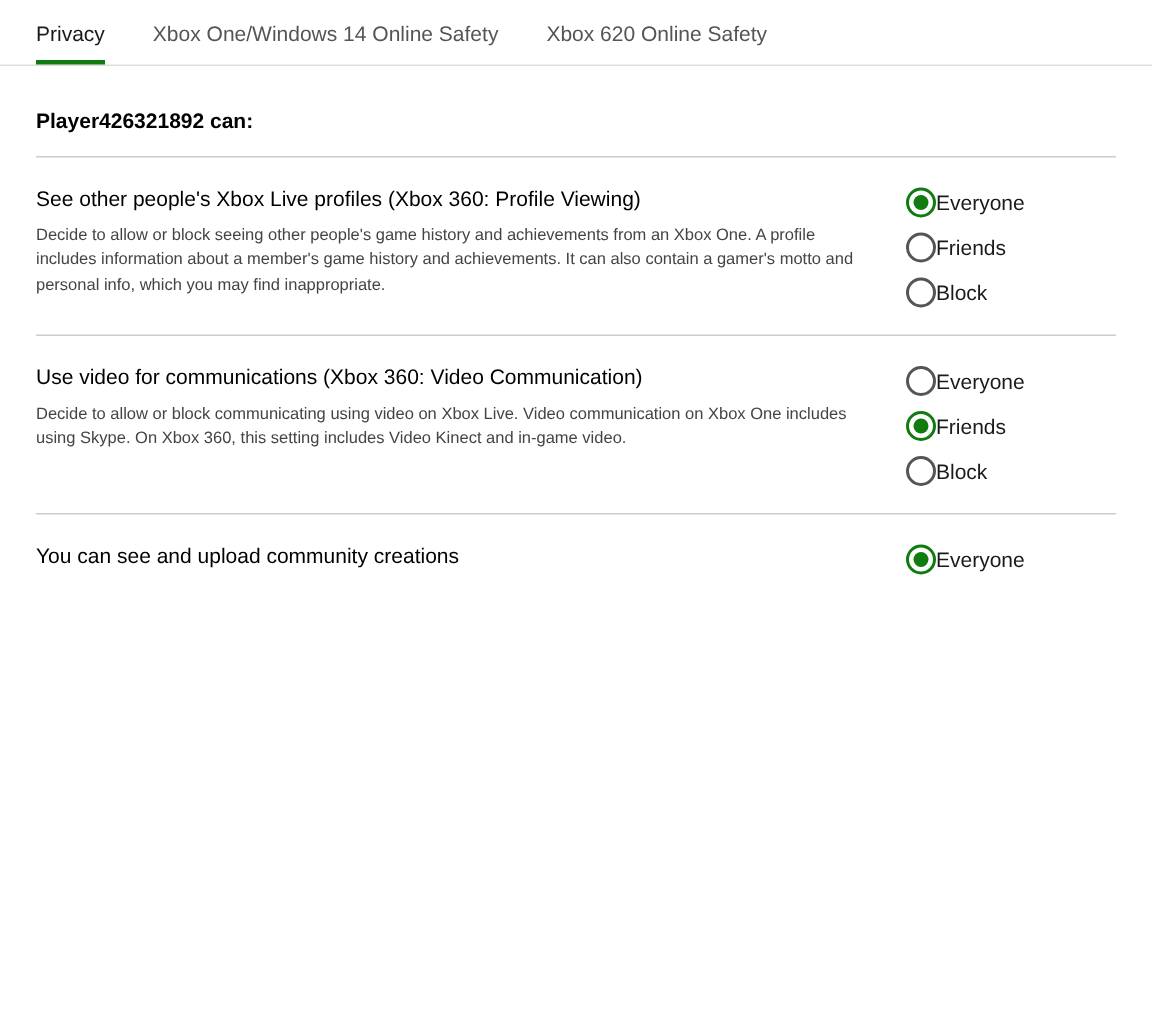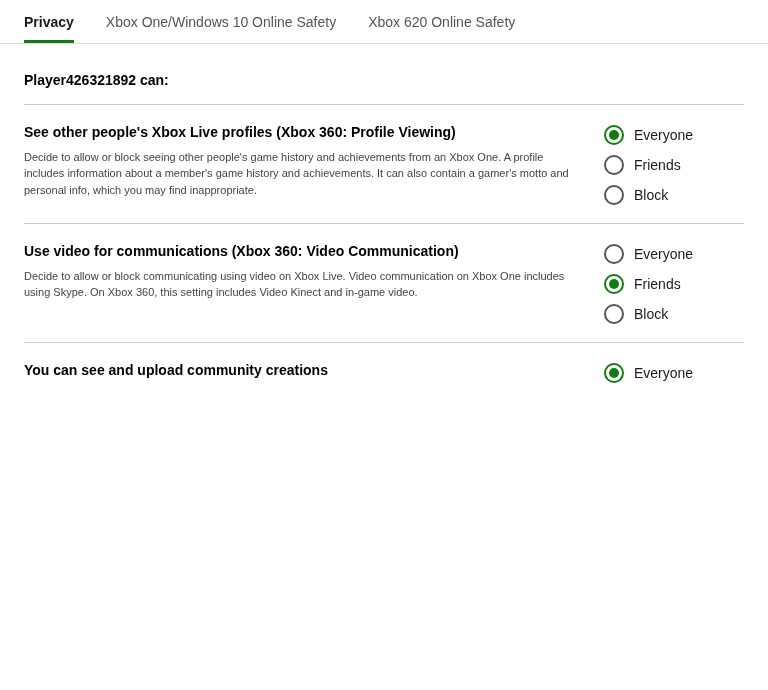"Privacy" .tab.active { font-weight: 700 -> 400 }
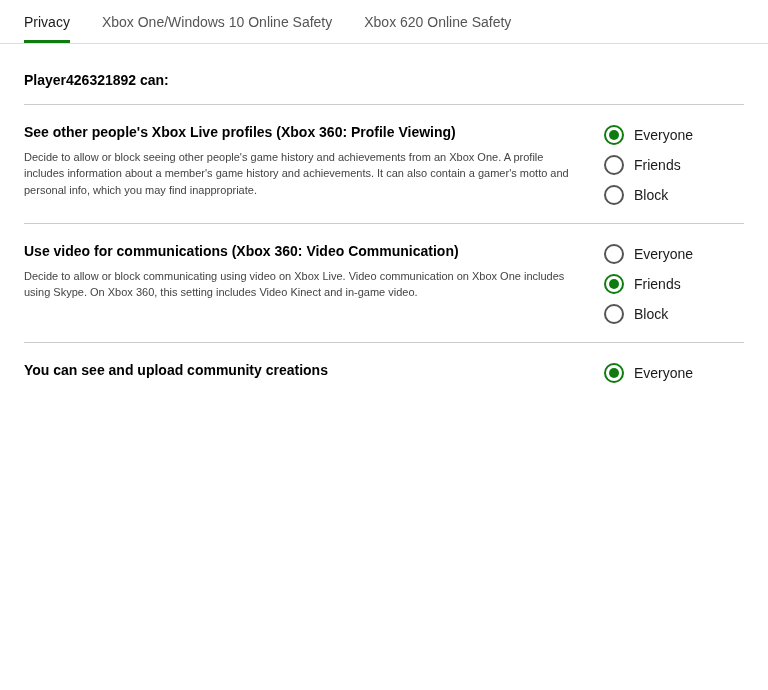"Xbox One/Windows 10 Online Safety" div.tab { text: 10 -> 14 }
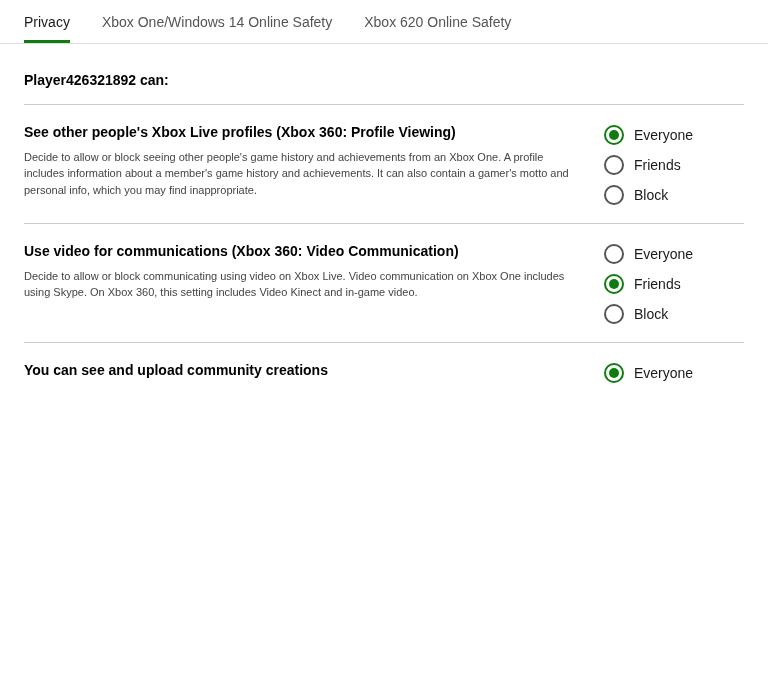"See other people's Xbox Live" .setting-title { font-weight: 700 -> 400 }
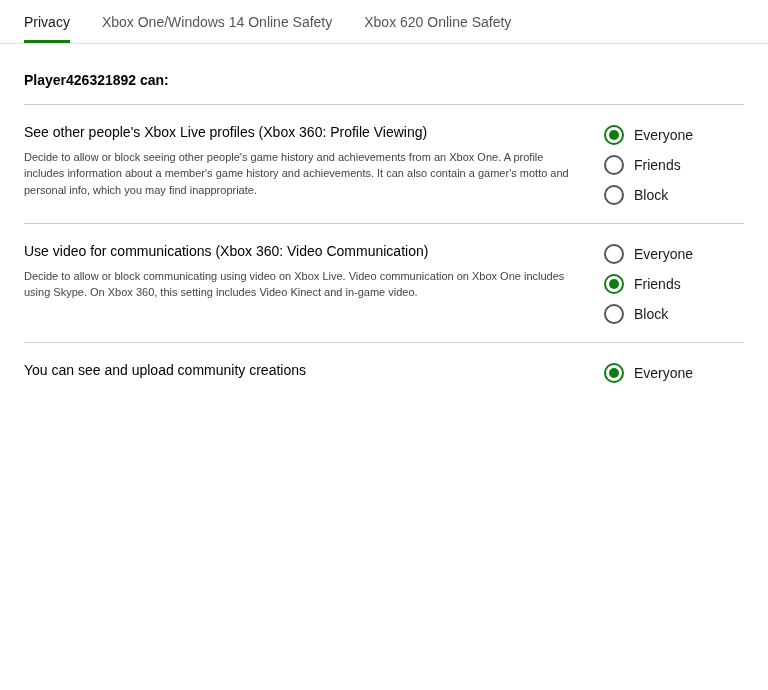"Everyone" .radio-option { gap: 10px -> none }
